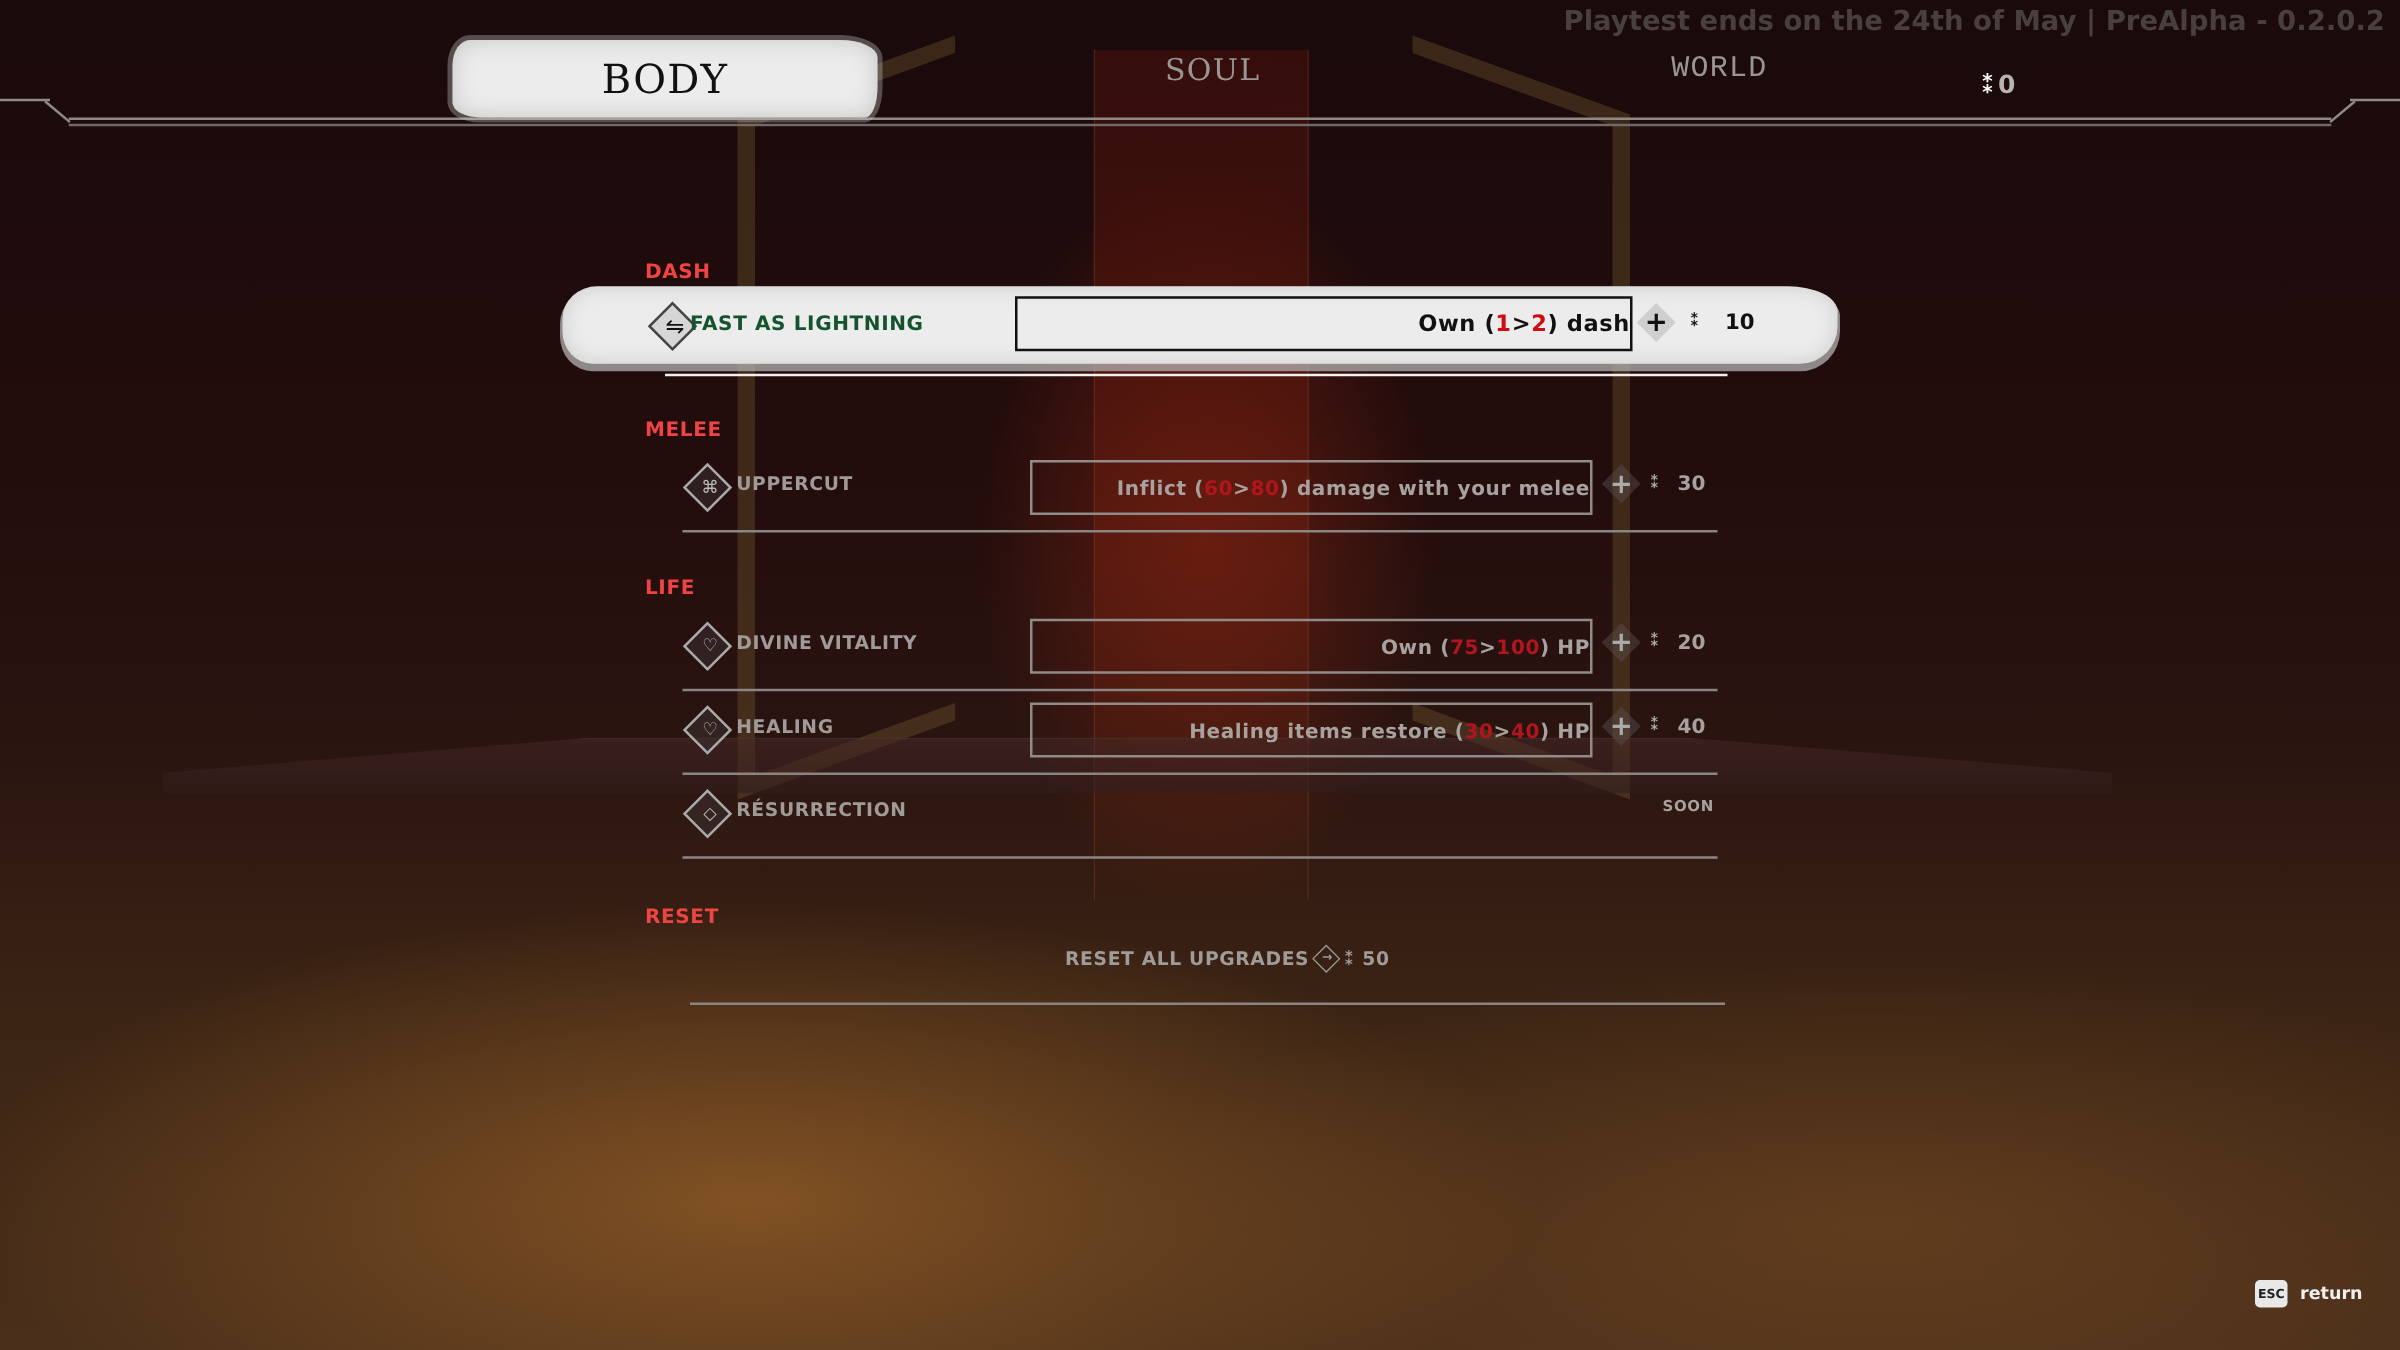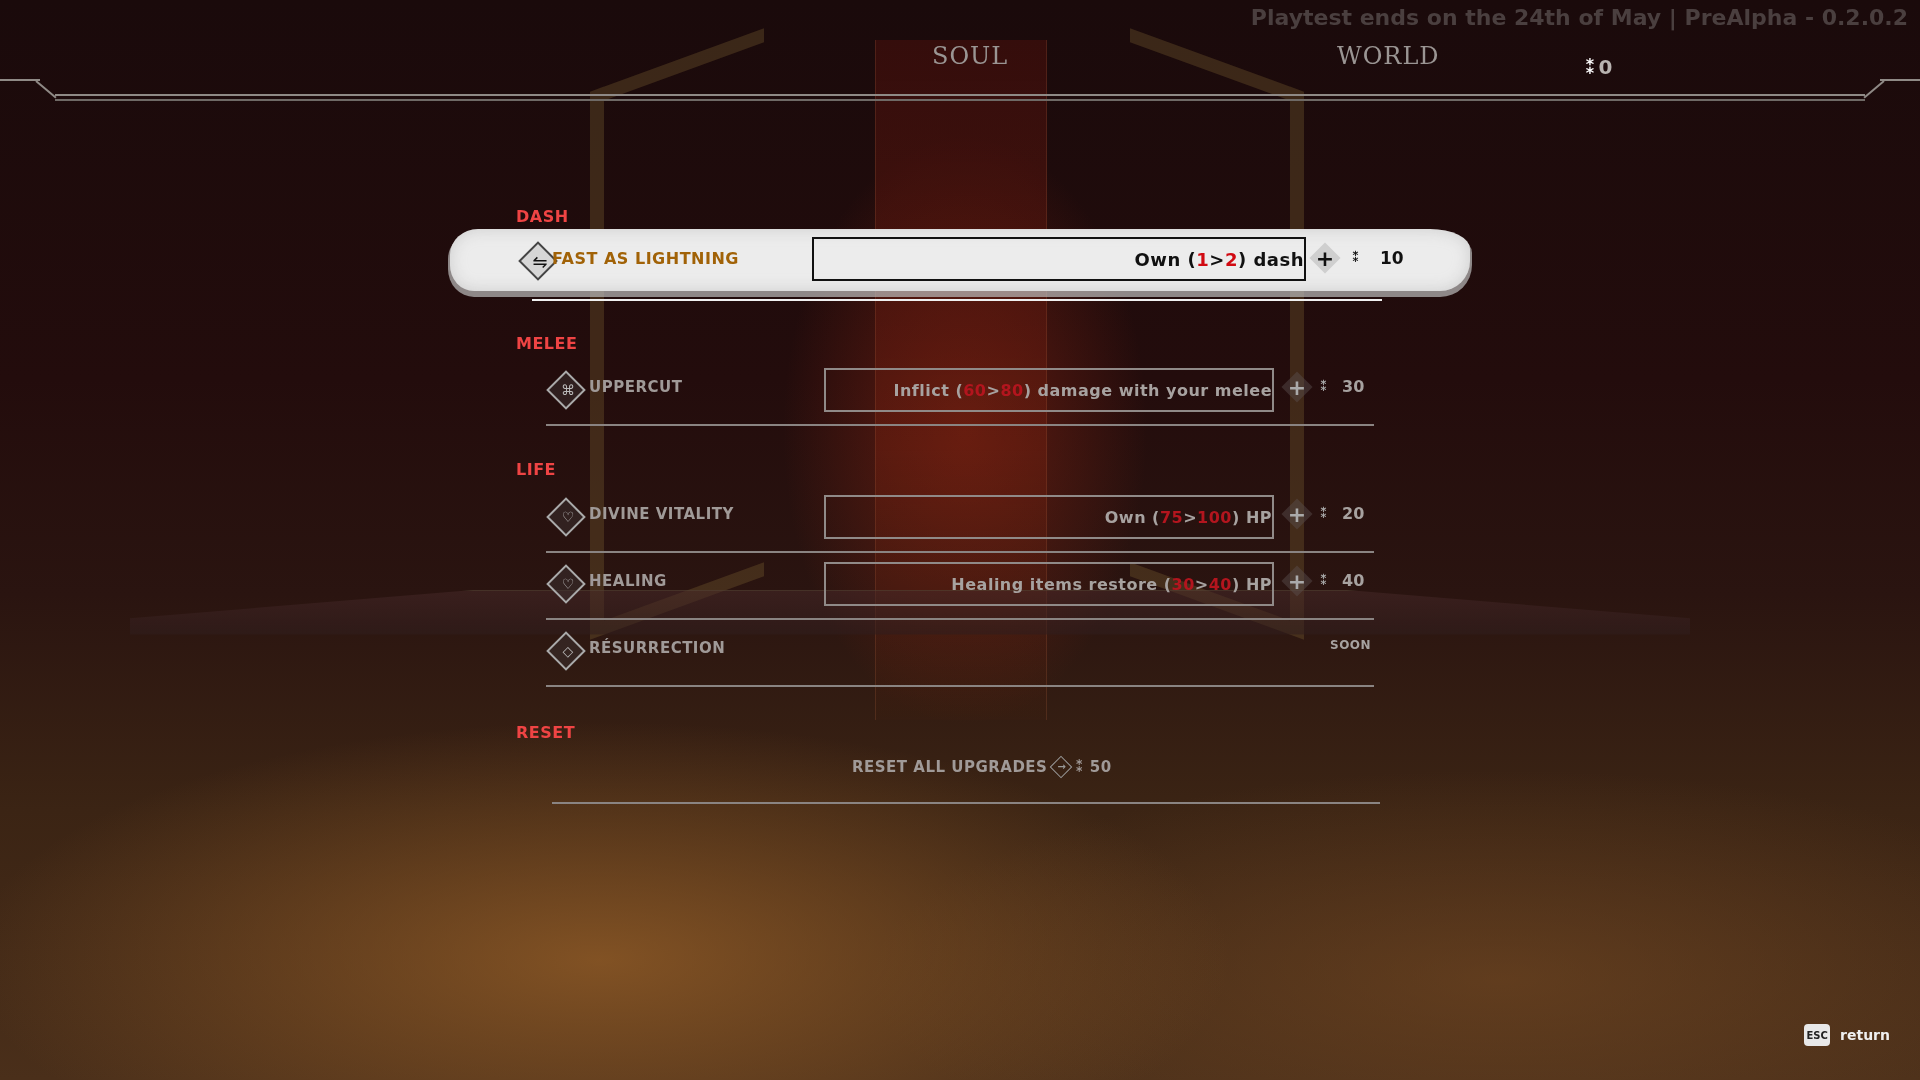"BODY" div.tab { html: none -> <div>BODY</div> }
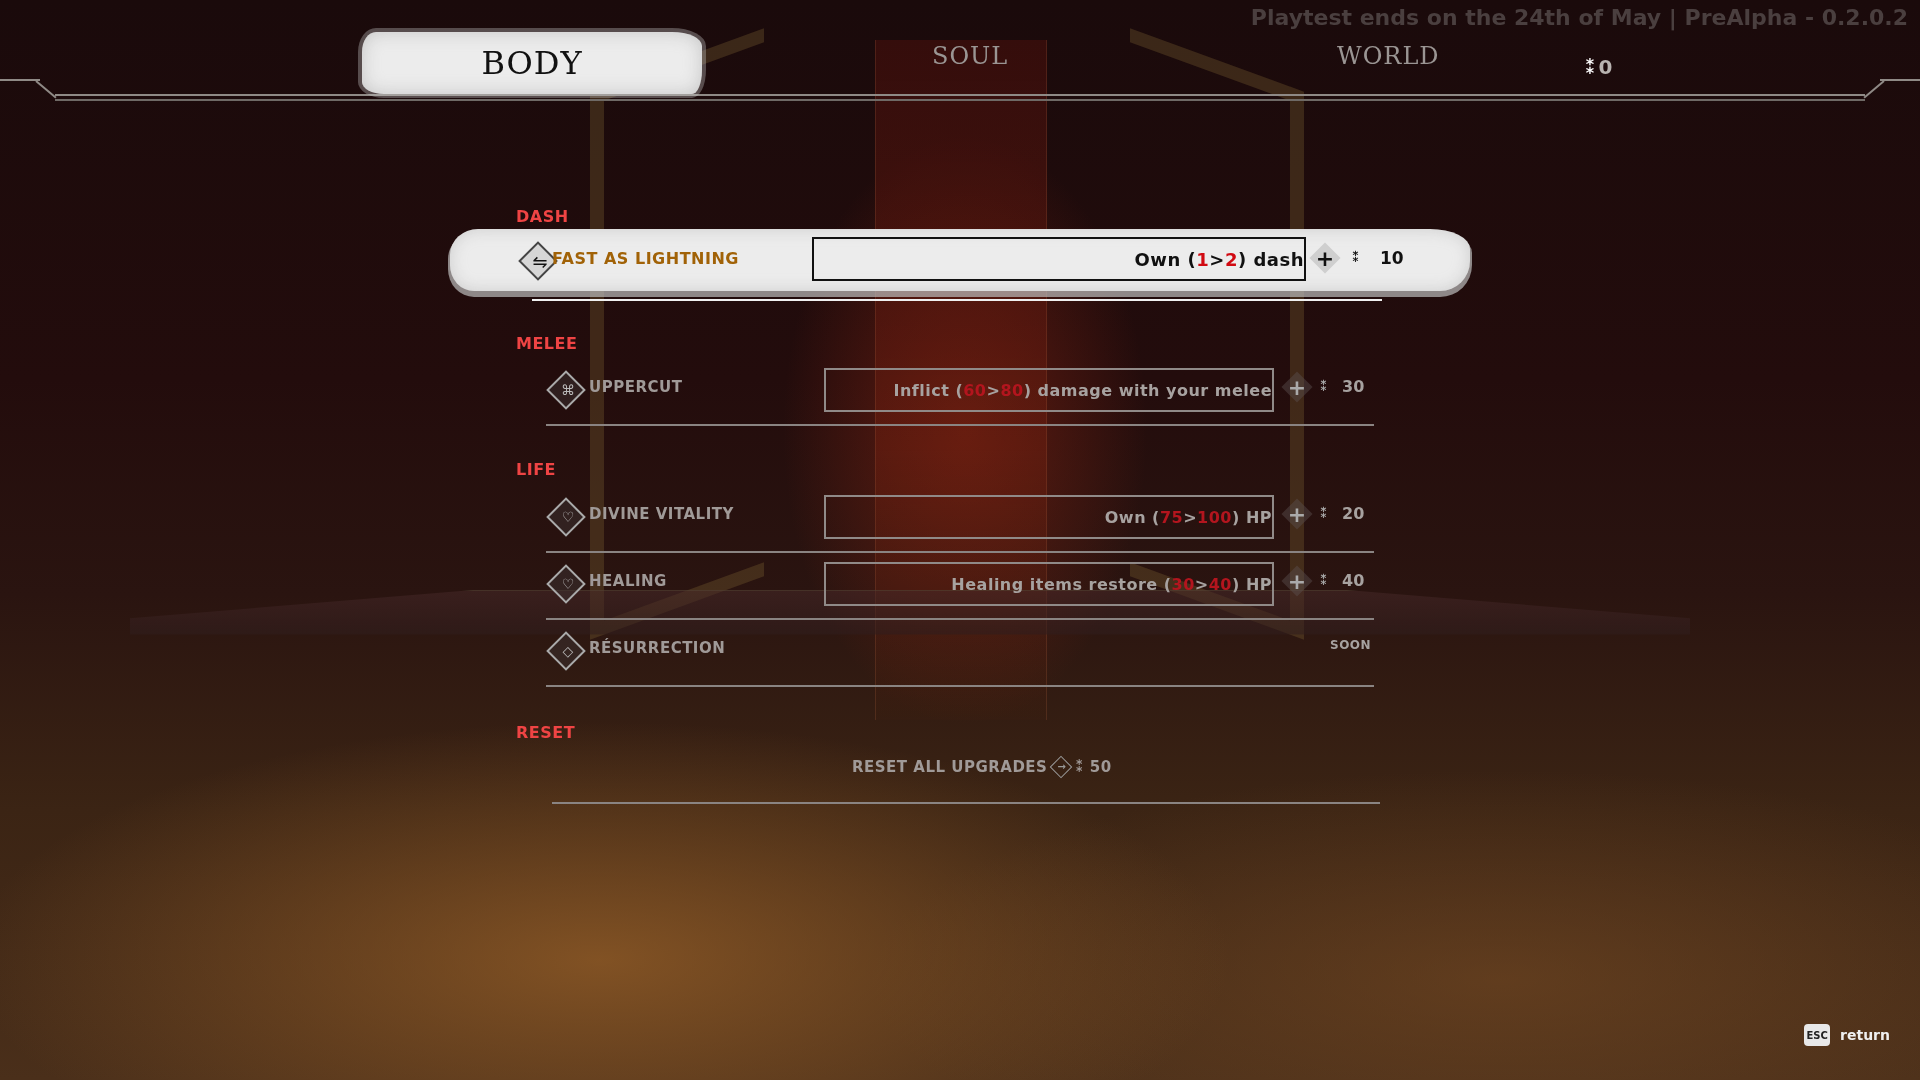"WORLD" .tab-world { font-family: none -> Liberation Mono, monospace }
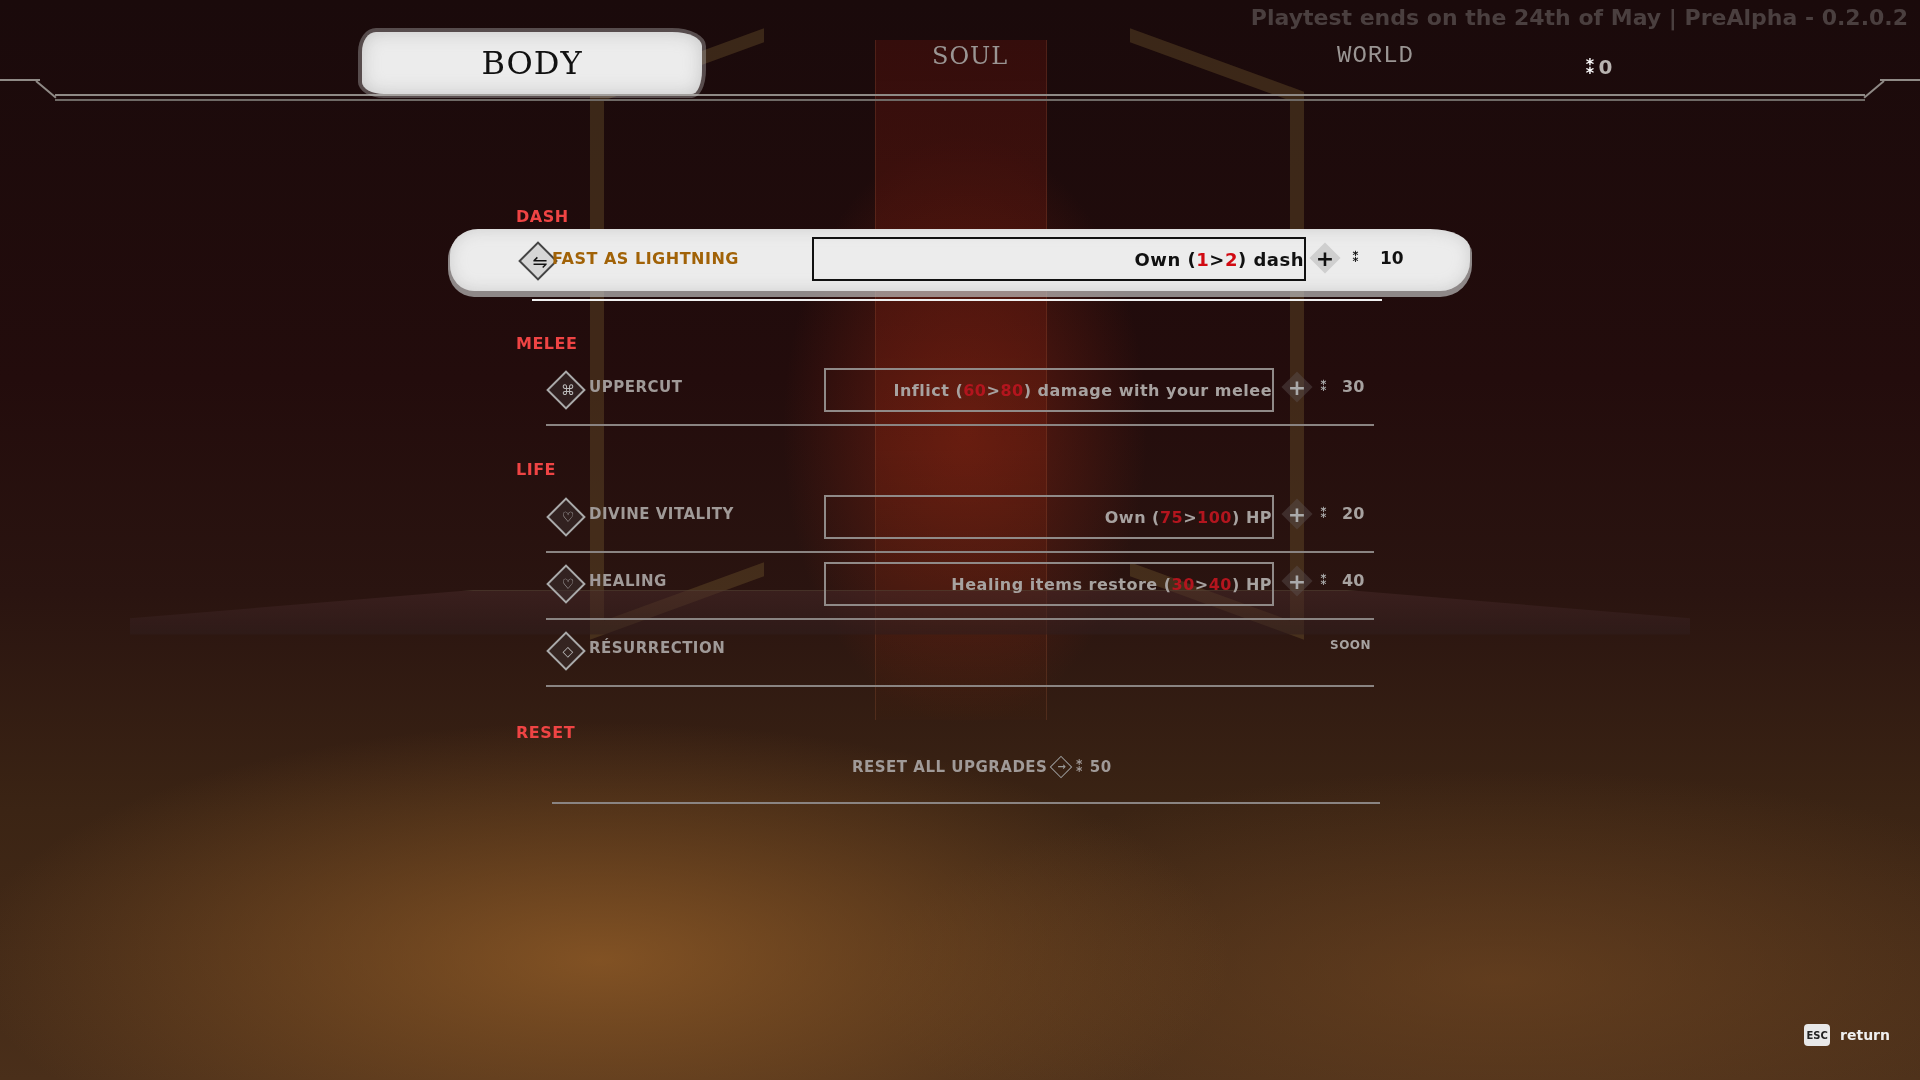"FAST AS LIGHTNING" .row.selected .name { color: #a16207 -> #14532d }
